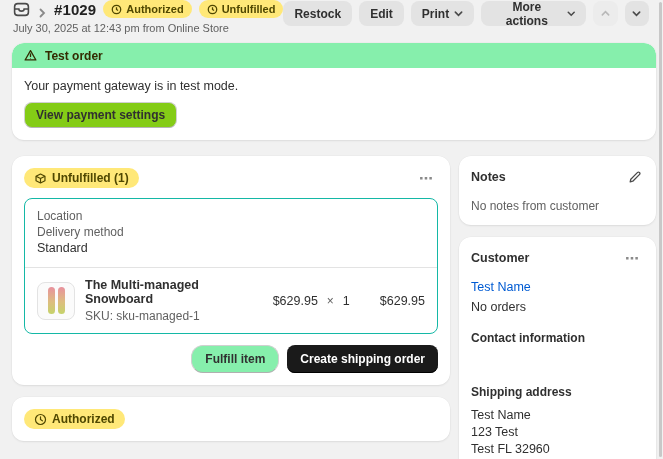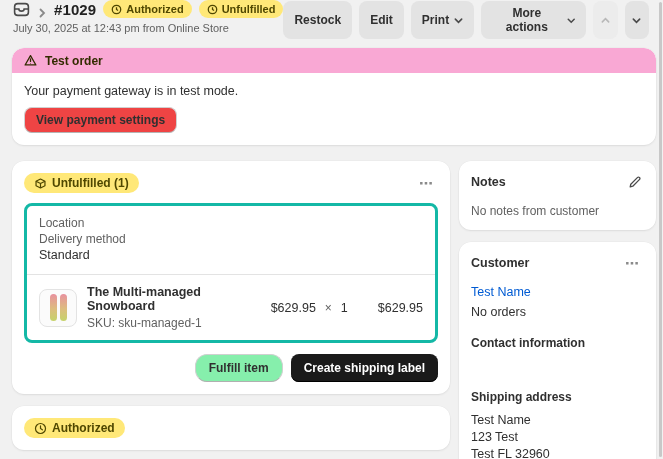"Restock" .btn-gray { height: 38px -> 25px }
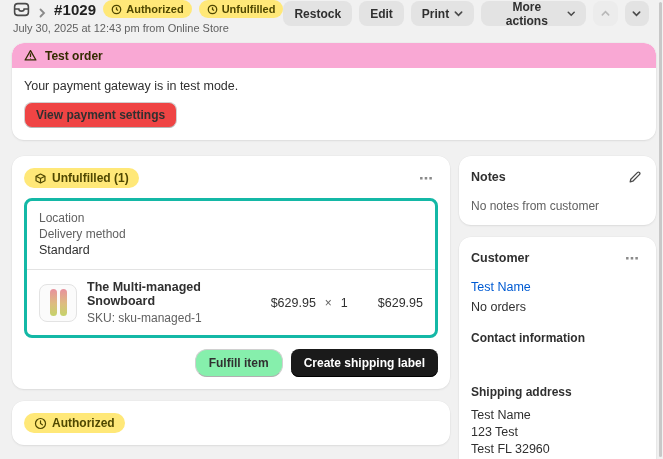"Test order" .banner-head { background: #f9a8d4 -> #86efac }
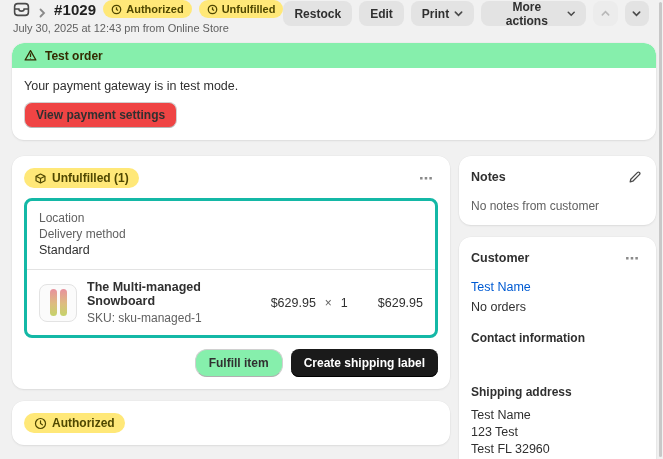"View payment settings" .btn-outline { background: #ef4444 -> #84cc16 }
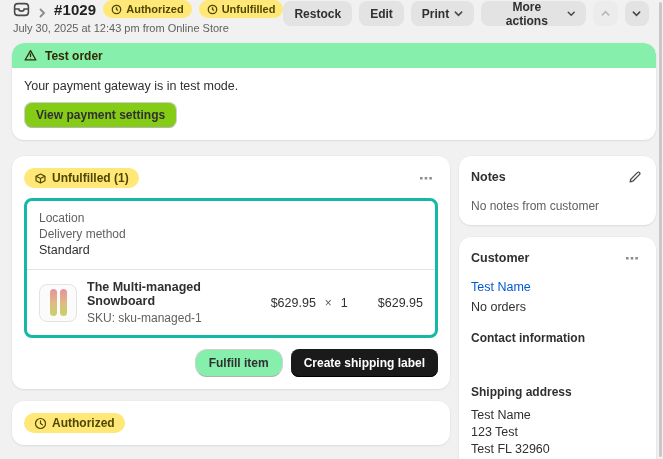"Location" .inner-box { border: 3px solid #14b8a6 -> 1px solid #14b8a6 }
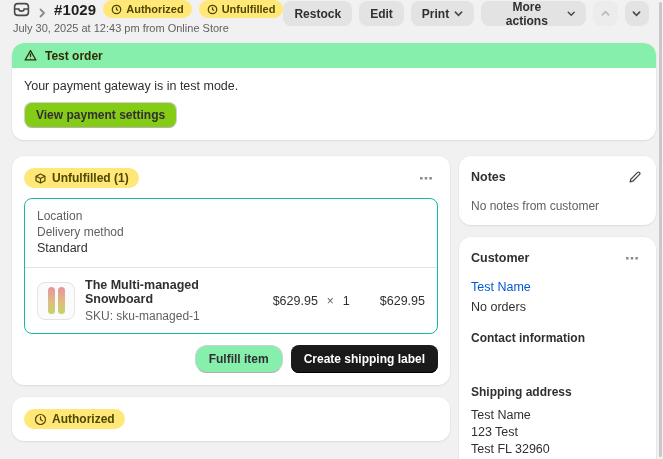"Create shipping label" button.btn-dark { text: label -> order }
